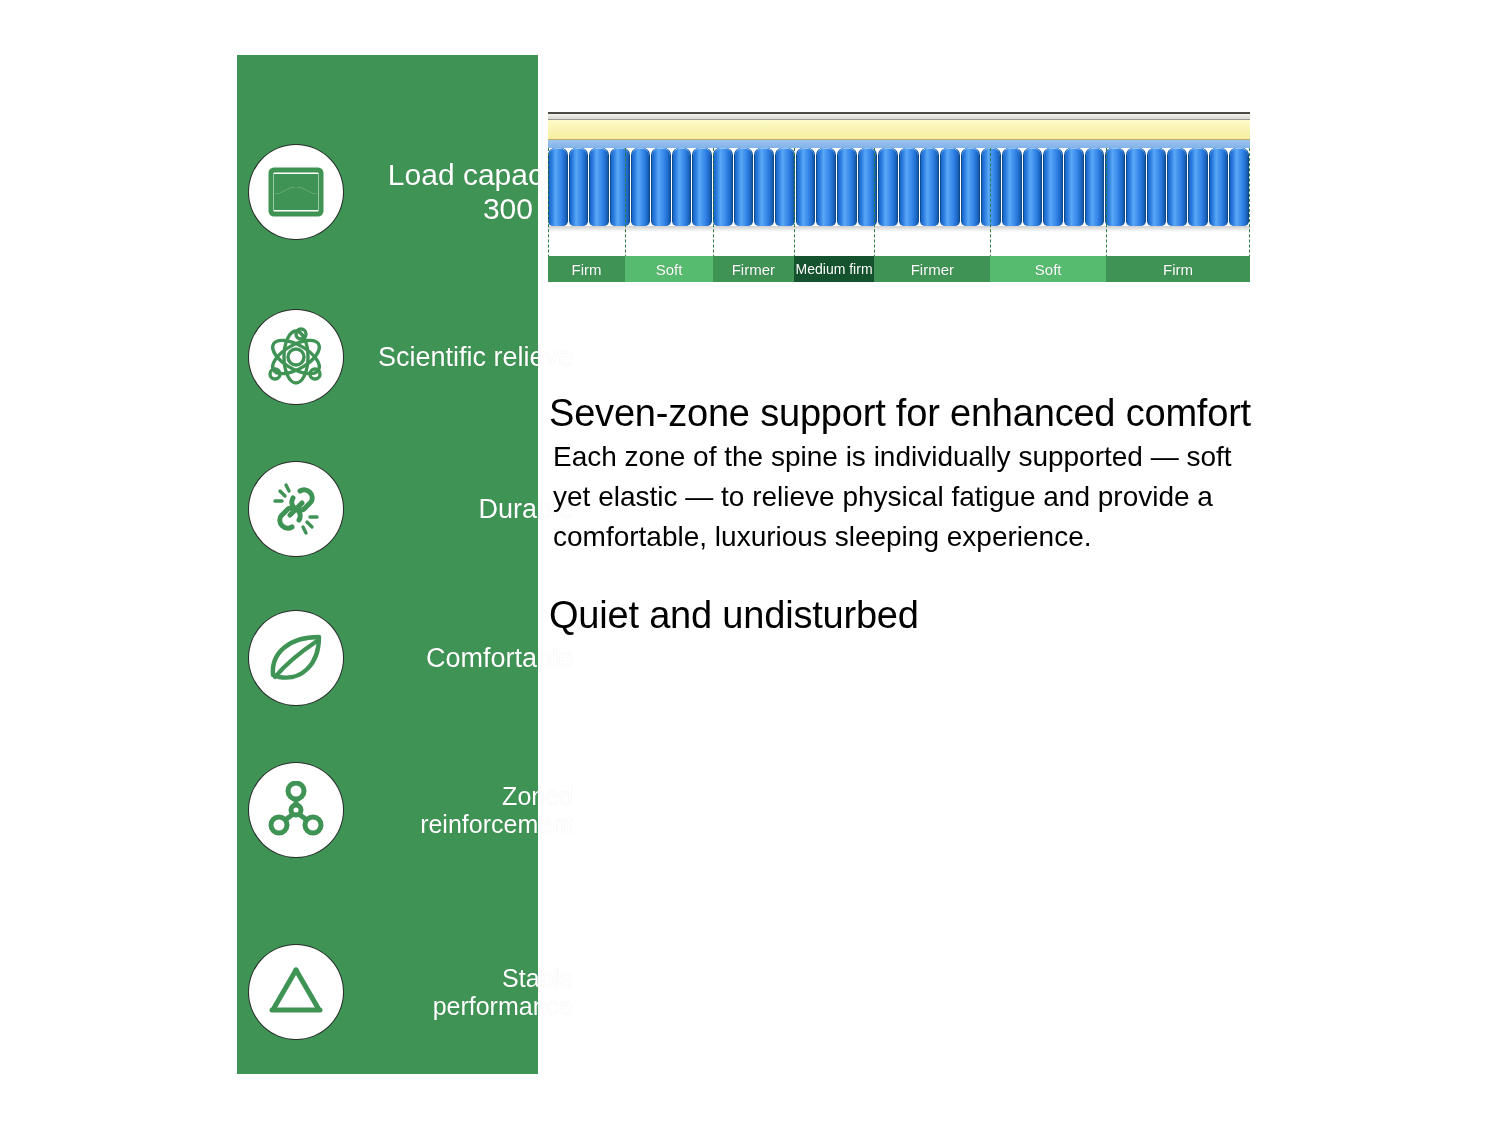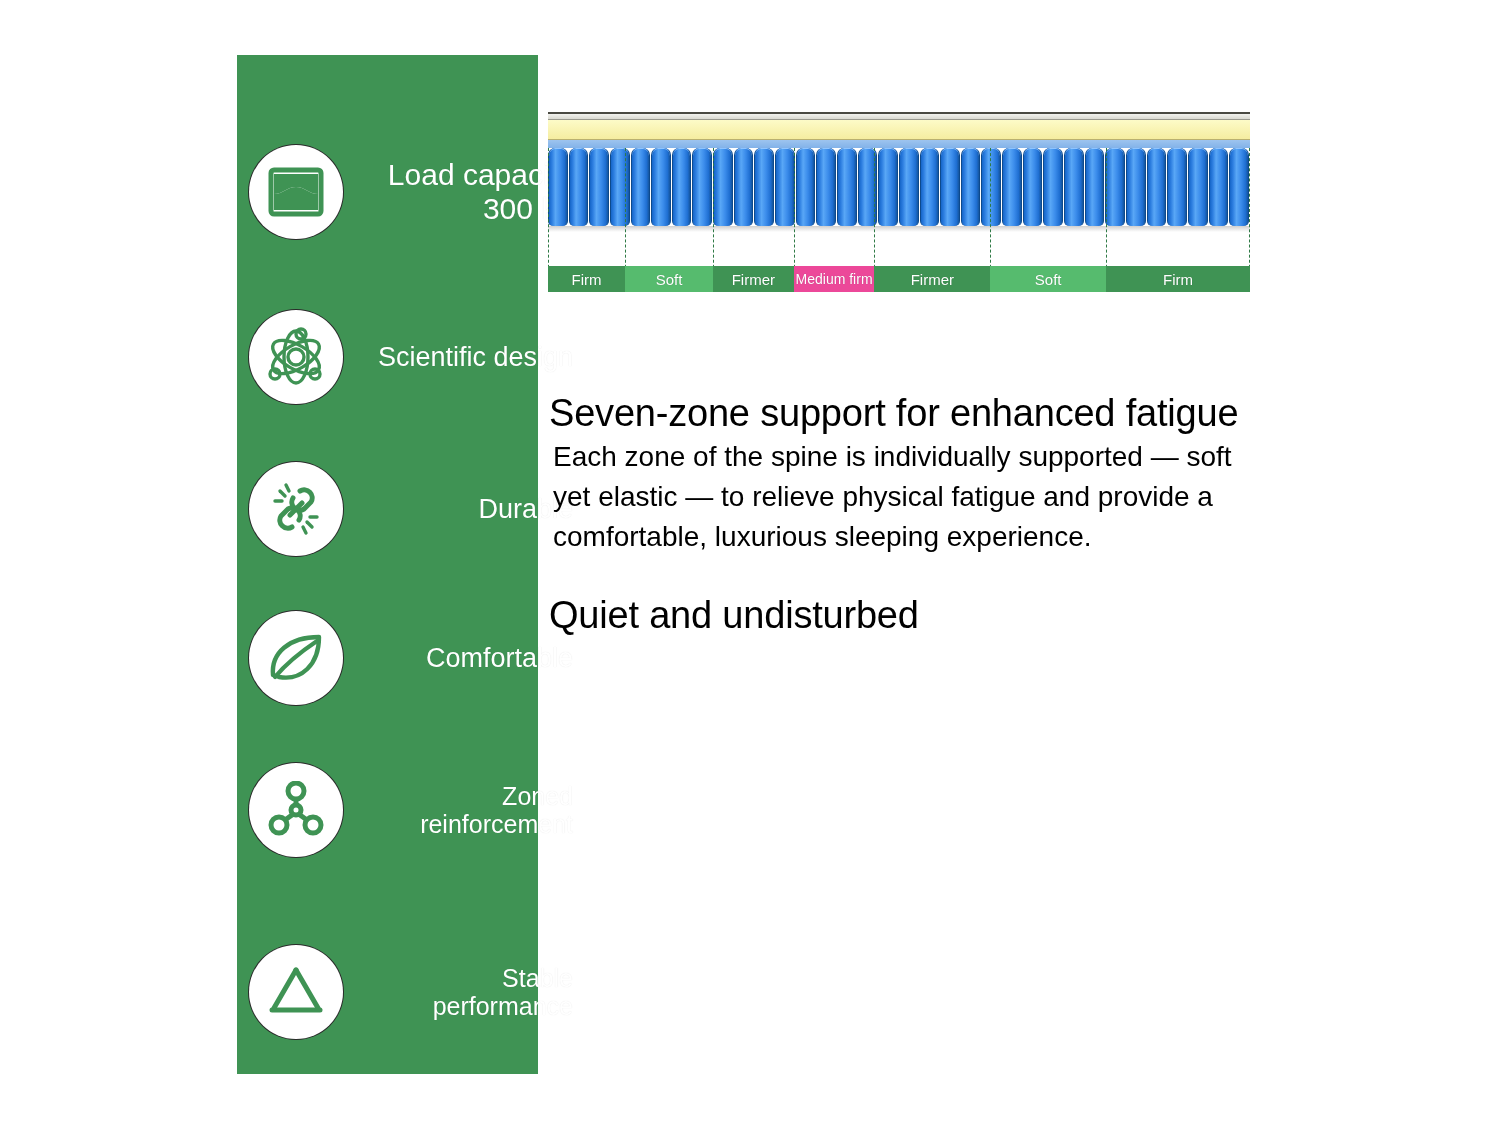"Firm" #zone-bar { top: 154px -> 144px }
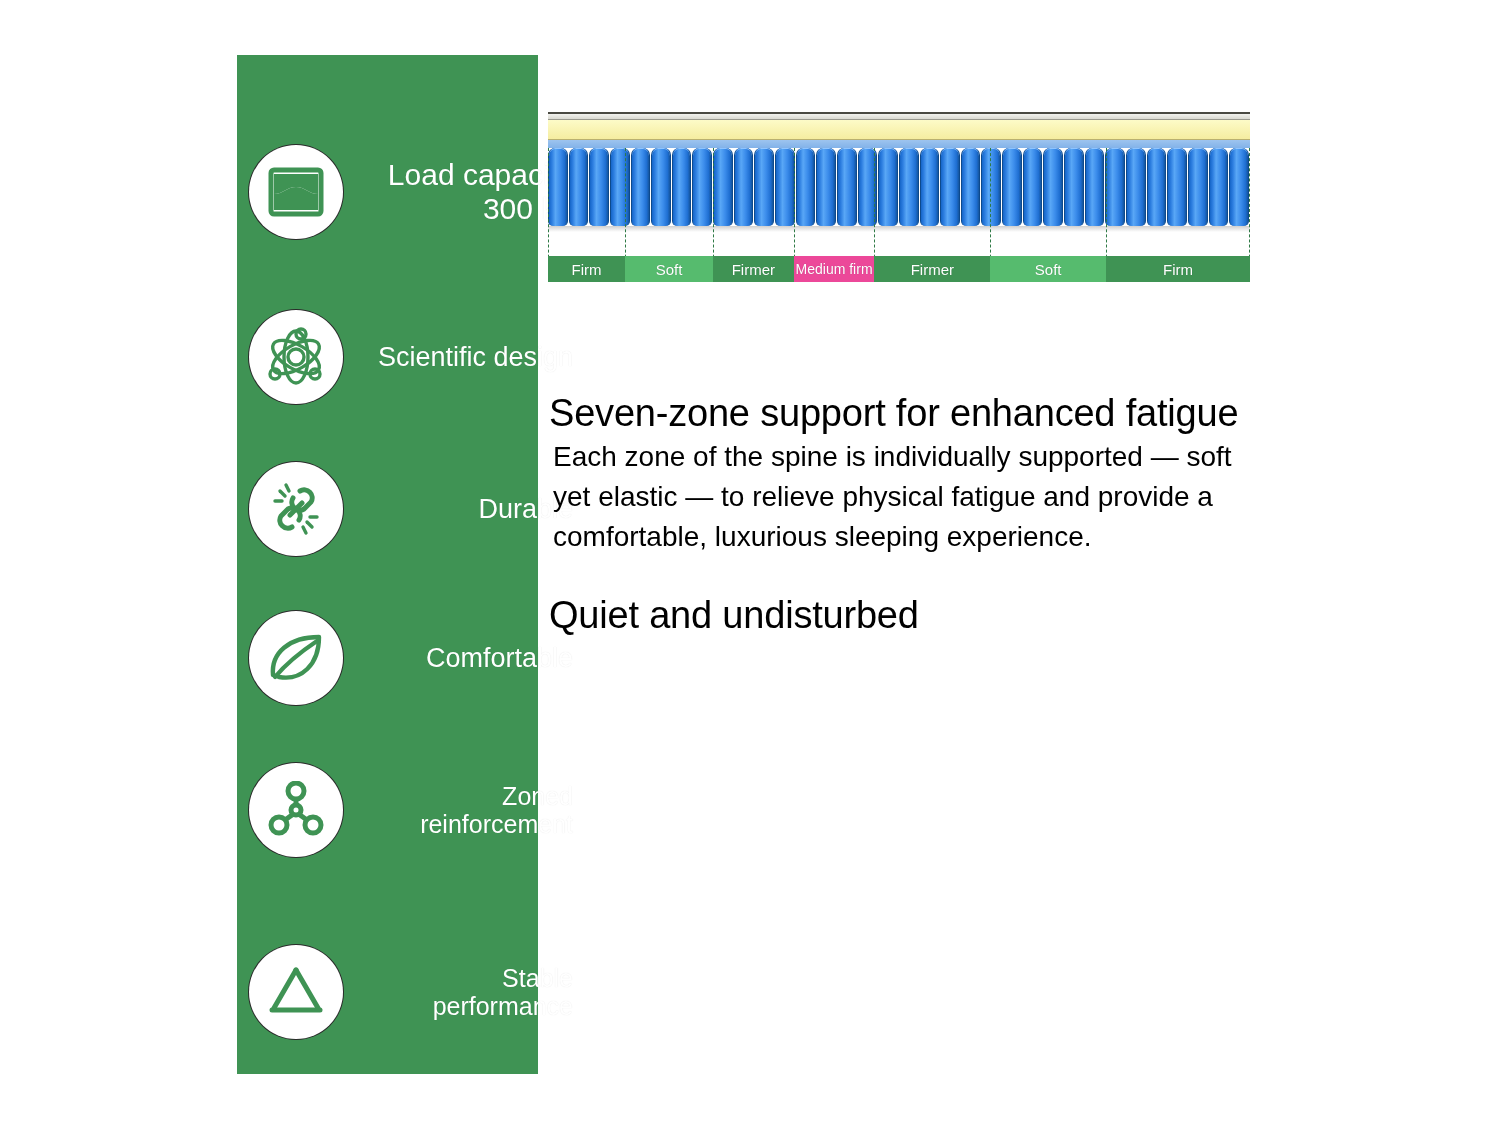"Medium firm" div.zone-cell { background: #ec4899 -> #14532d }
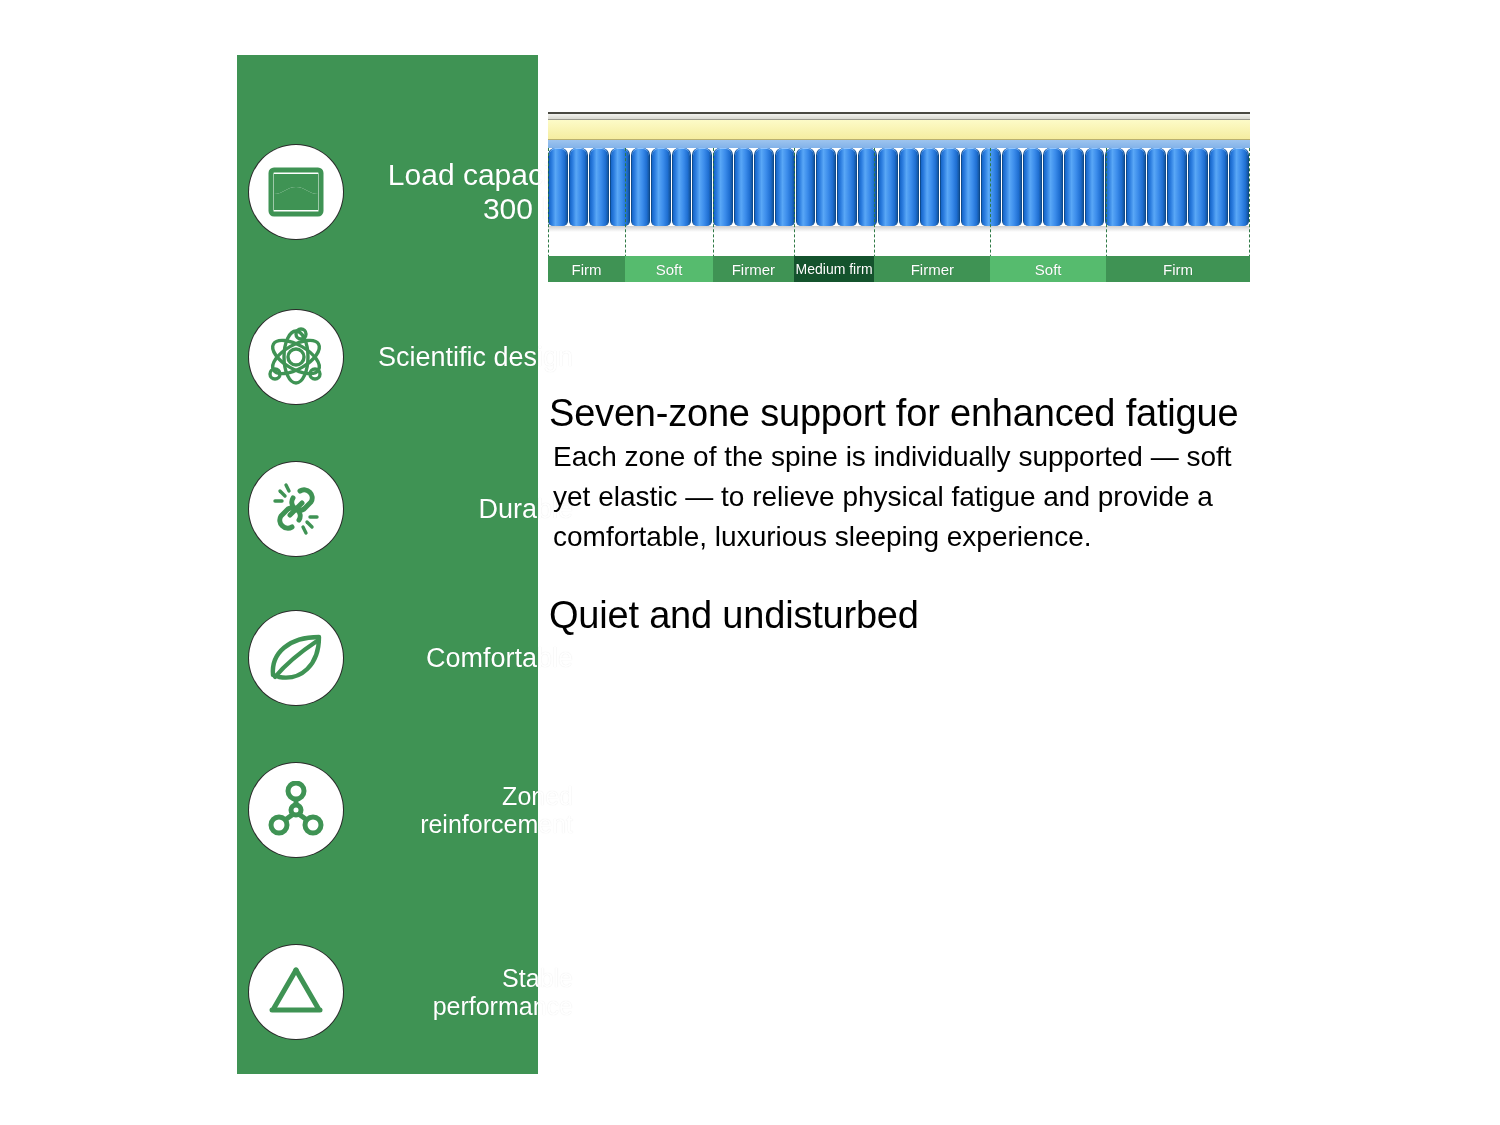"Scientific design" div.feature-label { text: design -> relieve }
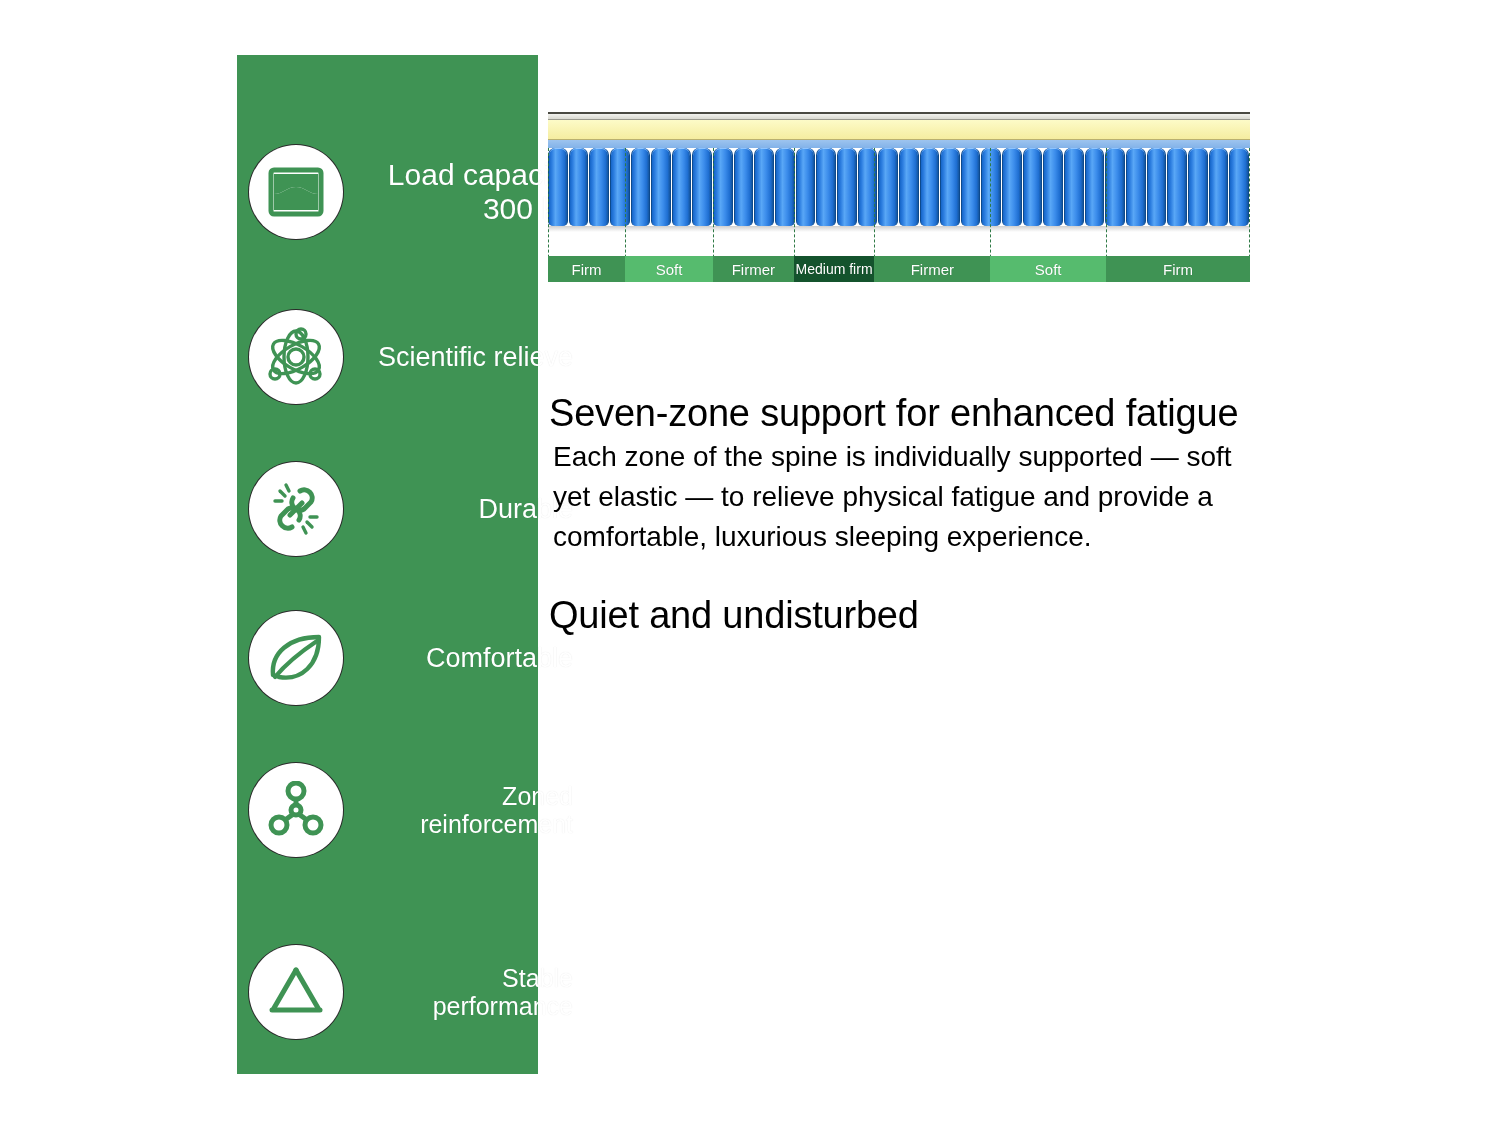"Seven-zone support for enhanced fatigue" h2.section-heading { text: fatigue -> comfort }
